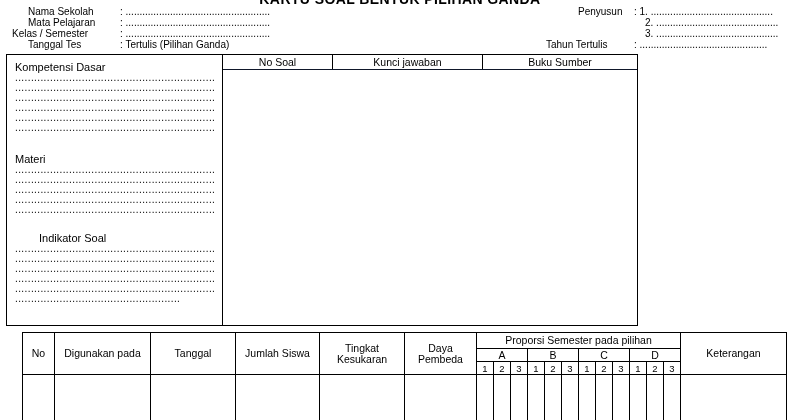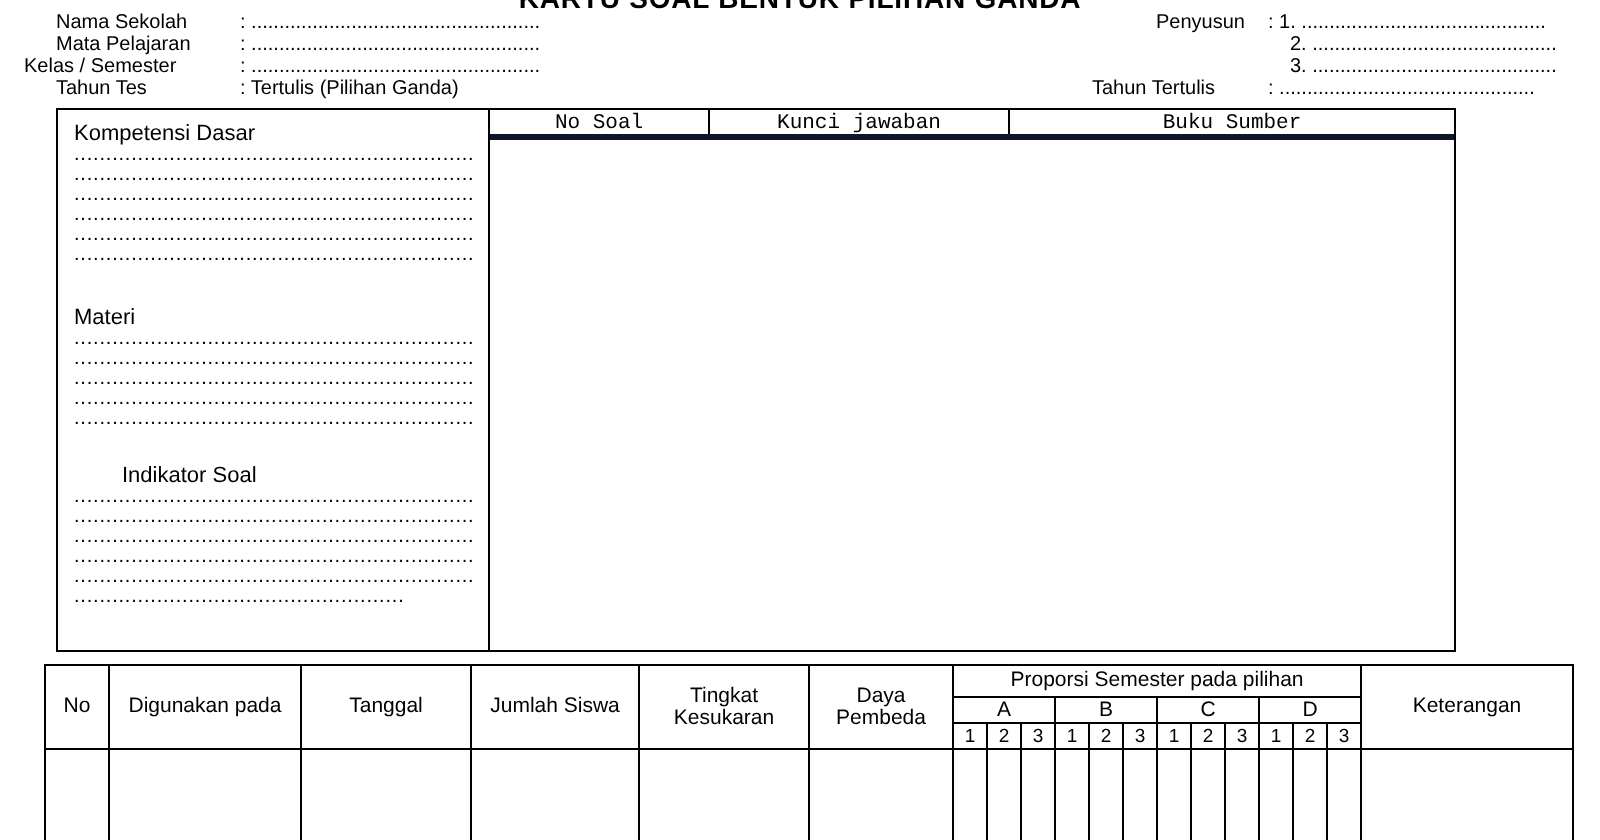"Tahun Tes" div.flabel { text: Tahun -> Tanggal }
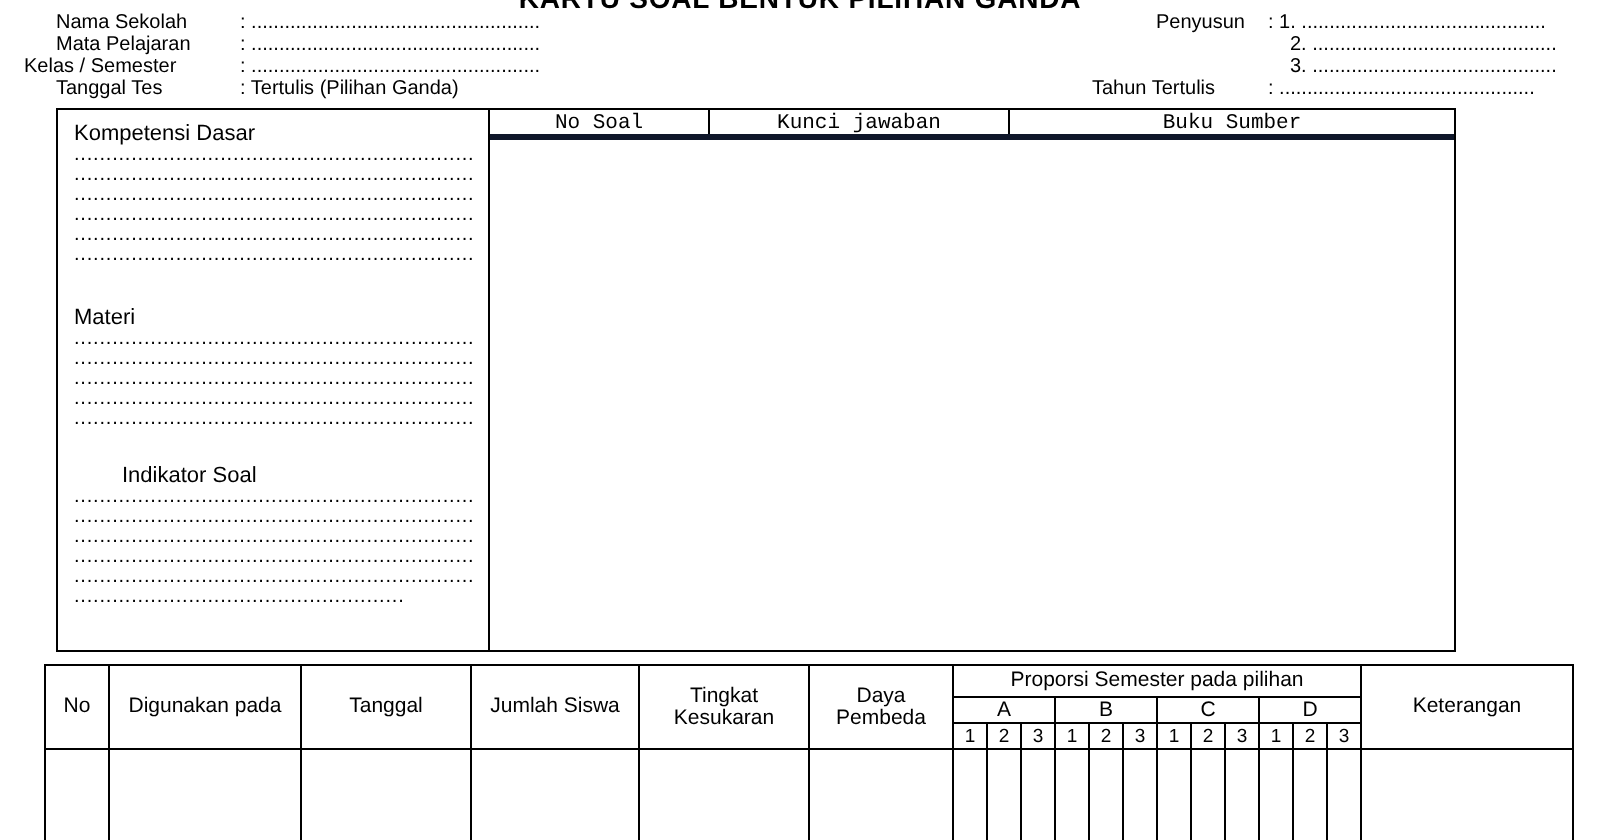"Kompetensi Dasar" .main-box { left: 28px -> 6px; width: 700px -> 632px }
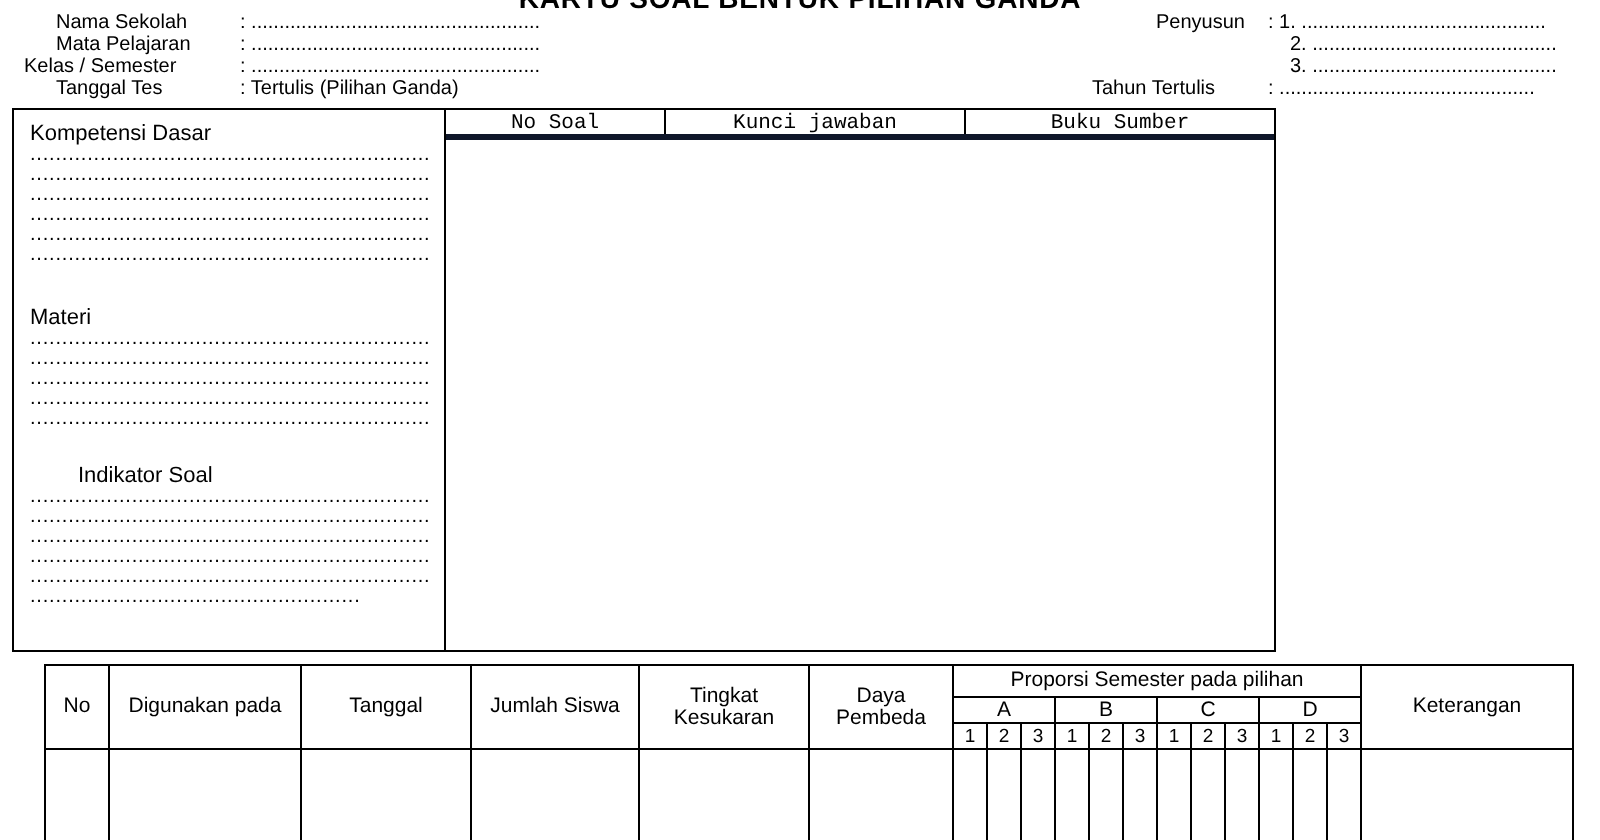"No Soal" .right-header { border-bottom: 3px solid #0f172a -> 1px solid #0f172a; font-family: Liberation Mono, monospace -> none }
